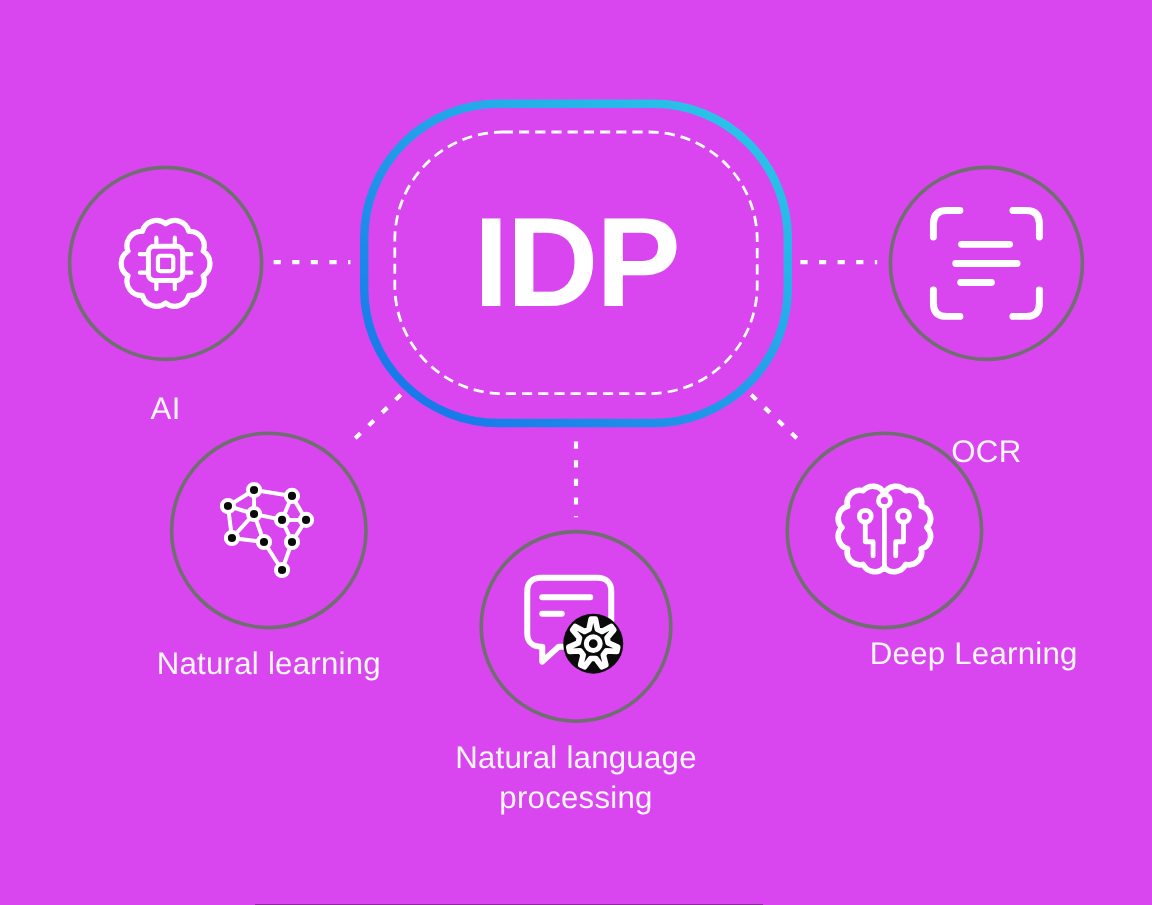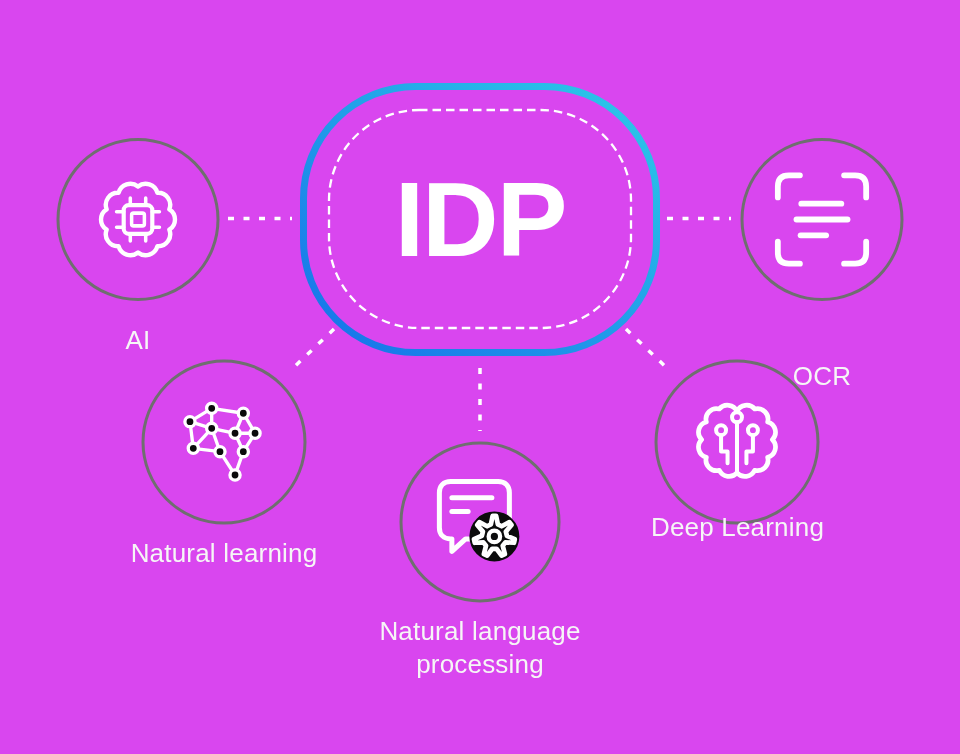"Deep Learning" #label-dl { text-align: none -> right; top: 511px -> 528px }
